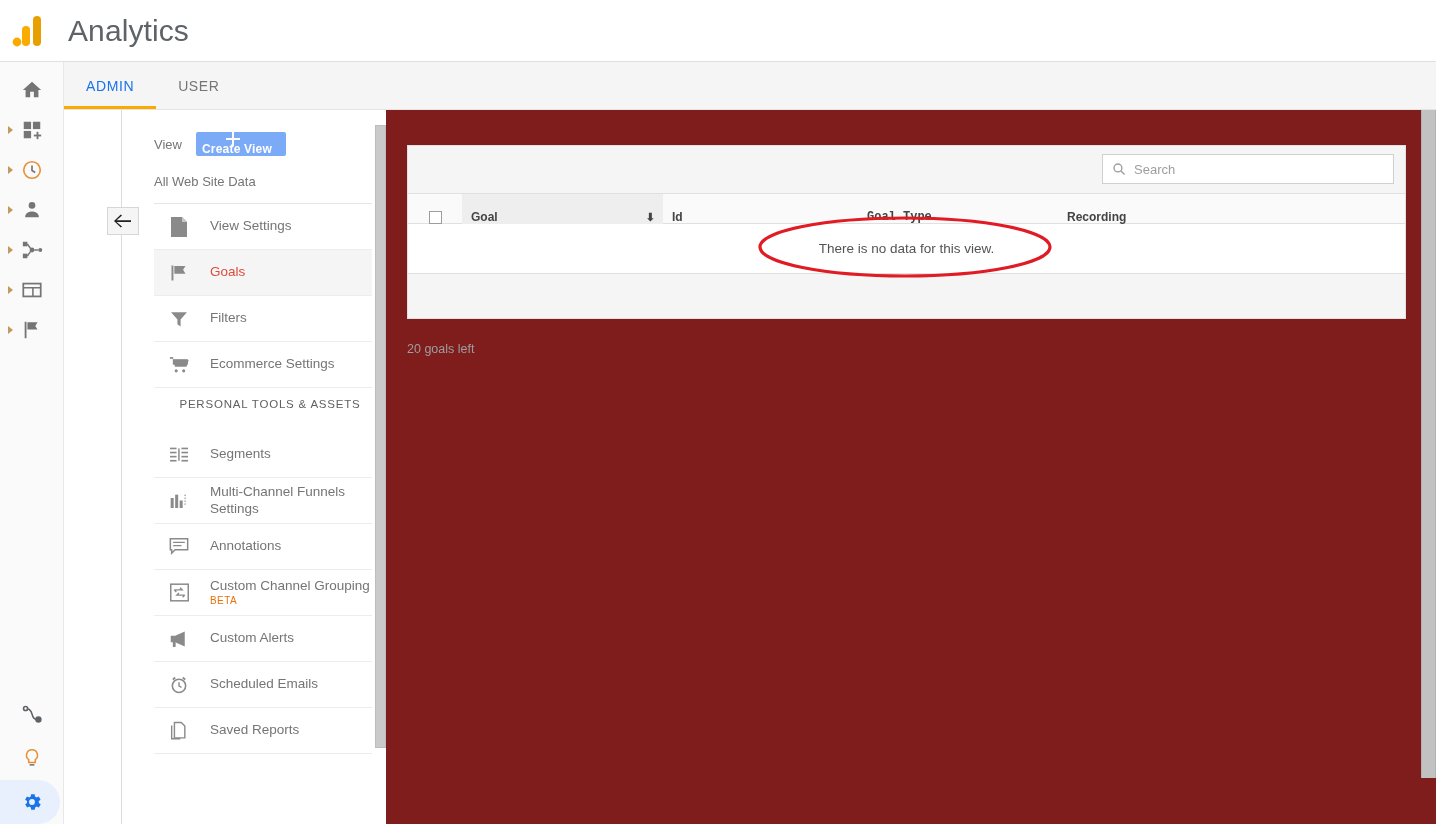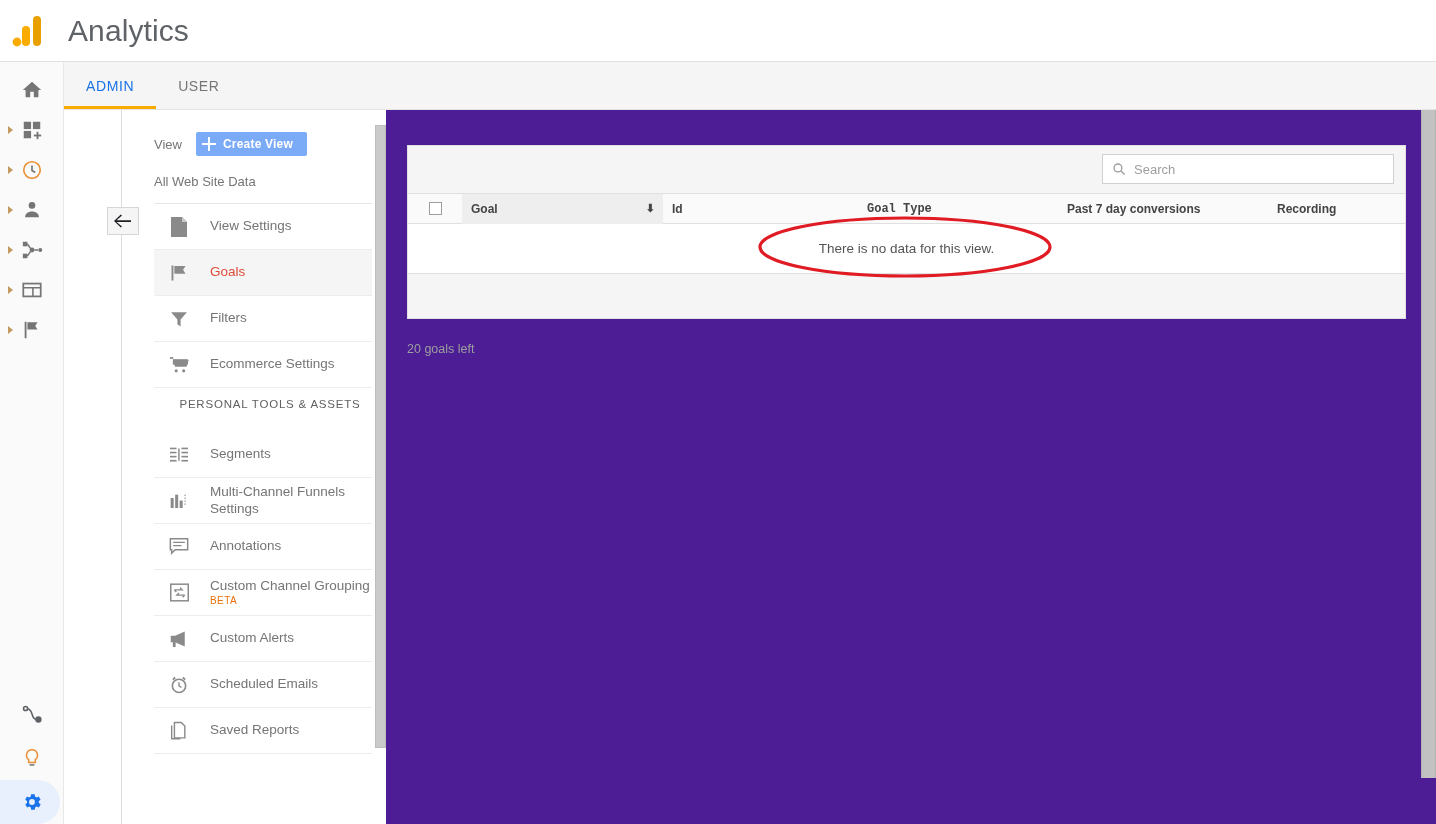"Create View" #create-view-btn { flex-direction: none -> column }
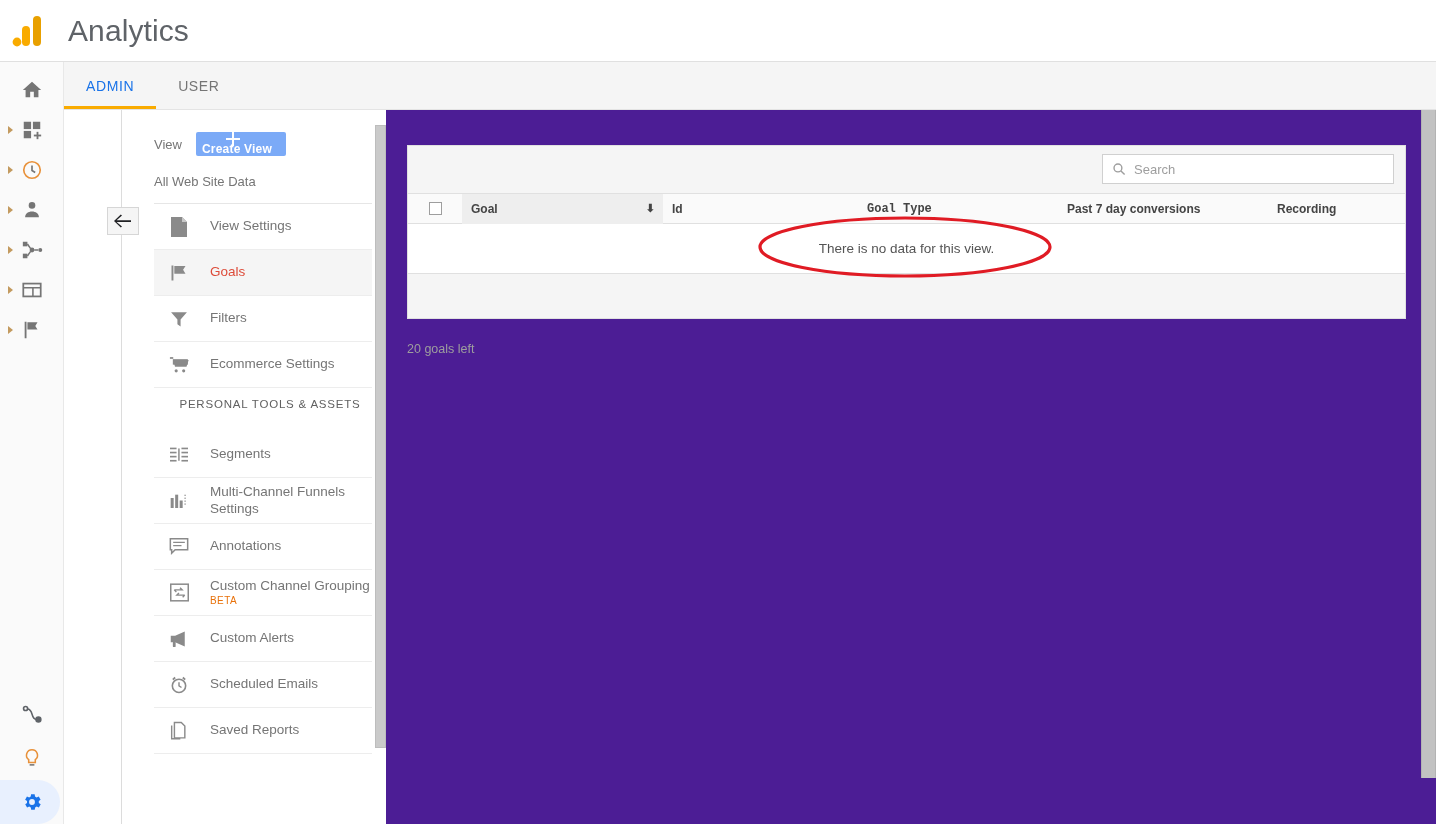"Search" #main { background: #4c1d95 -> #7f1d1d }
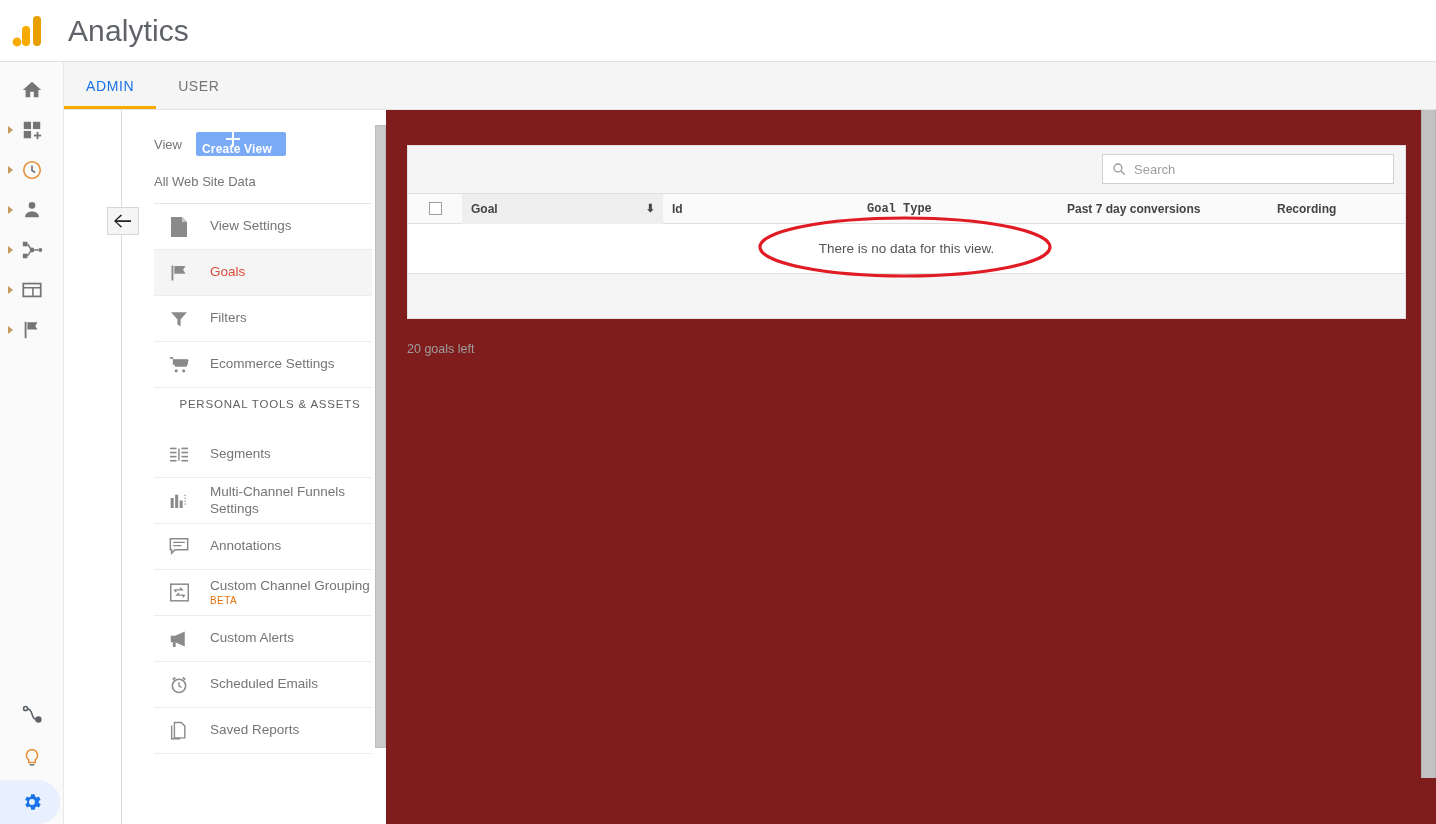"Goal" .th { align-items: center -> flex-end }
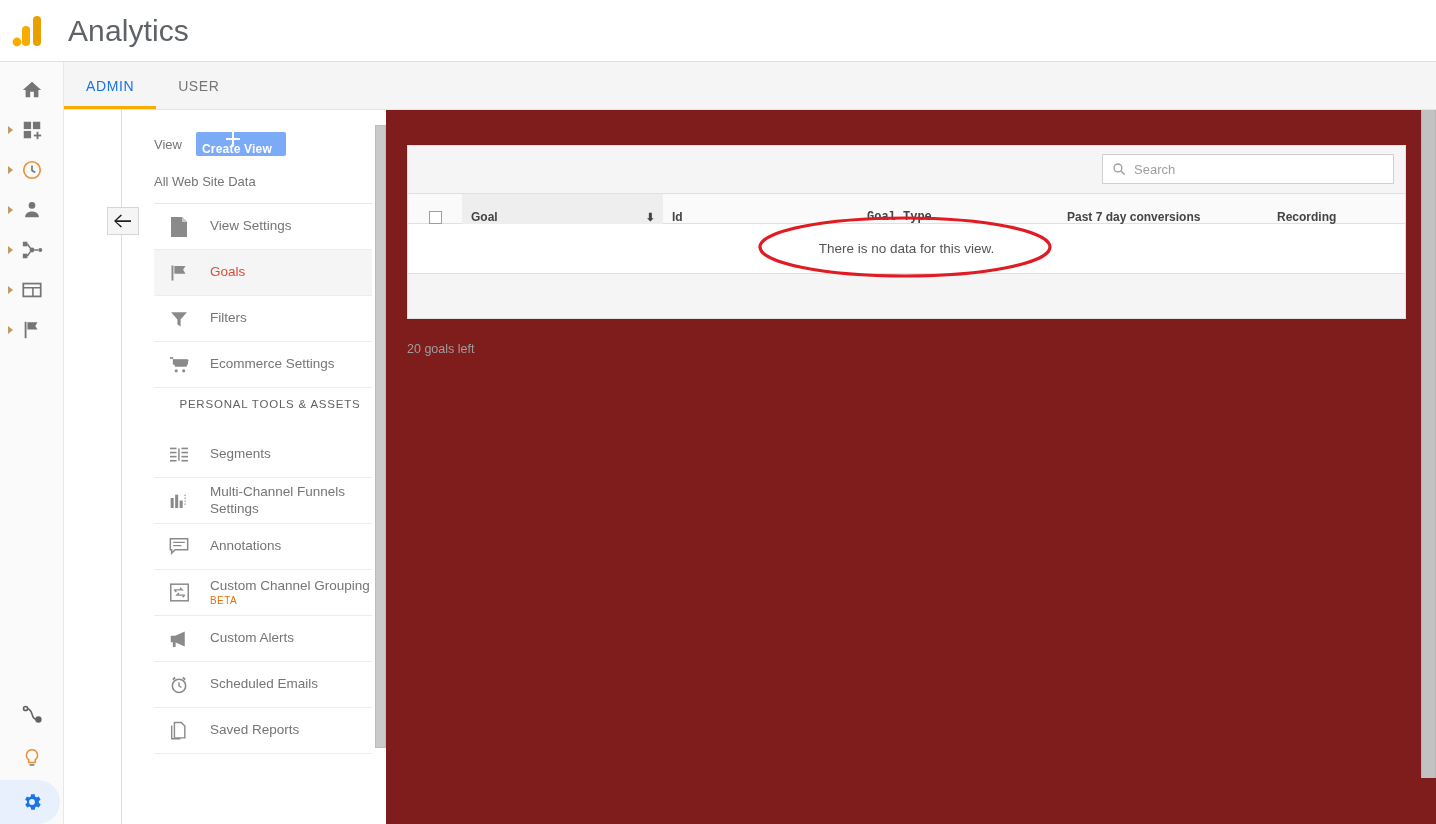"Past 7 day conversions" div.th { html: <div> <span>Past 7 day conversions</span> </div> -> none }
